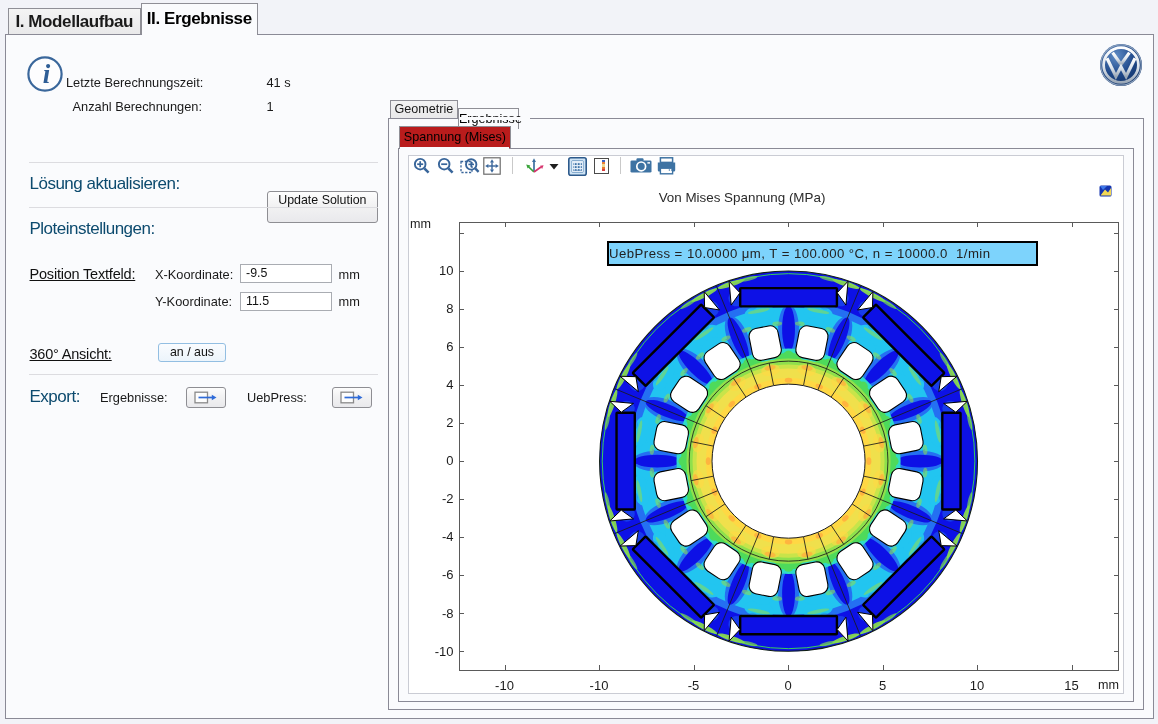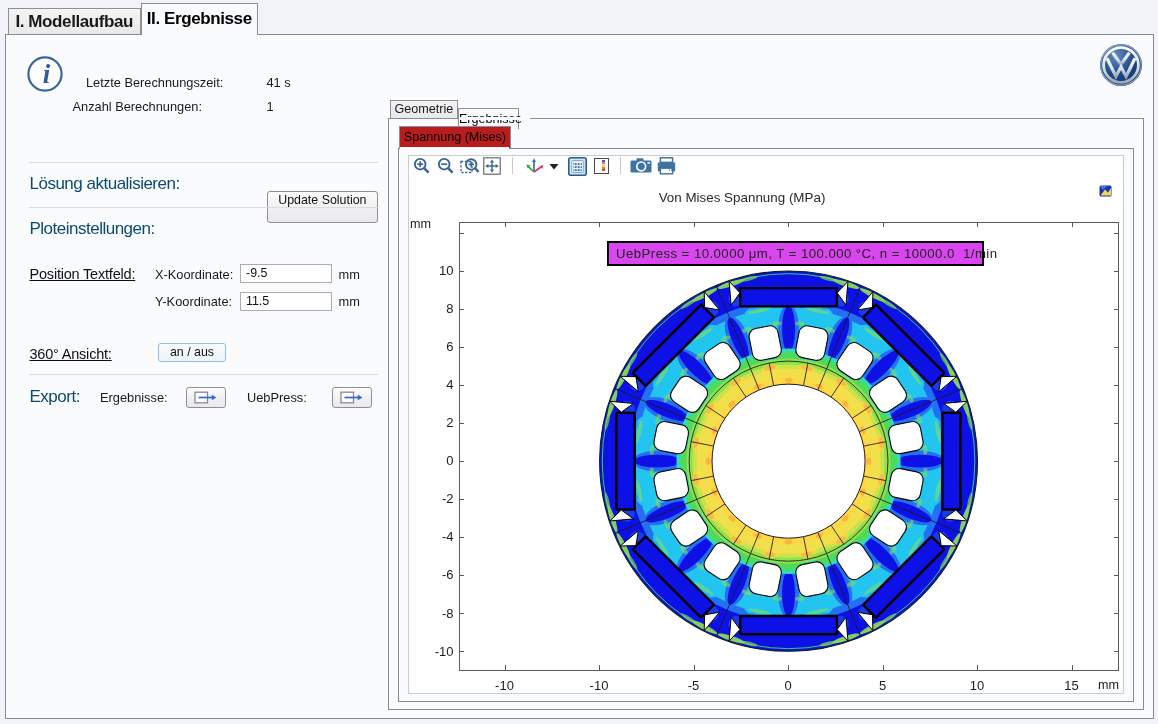"Letzte Berechnungszeit:" div.lbl { left: 86px -> 66px }
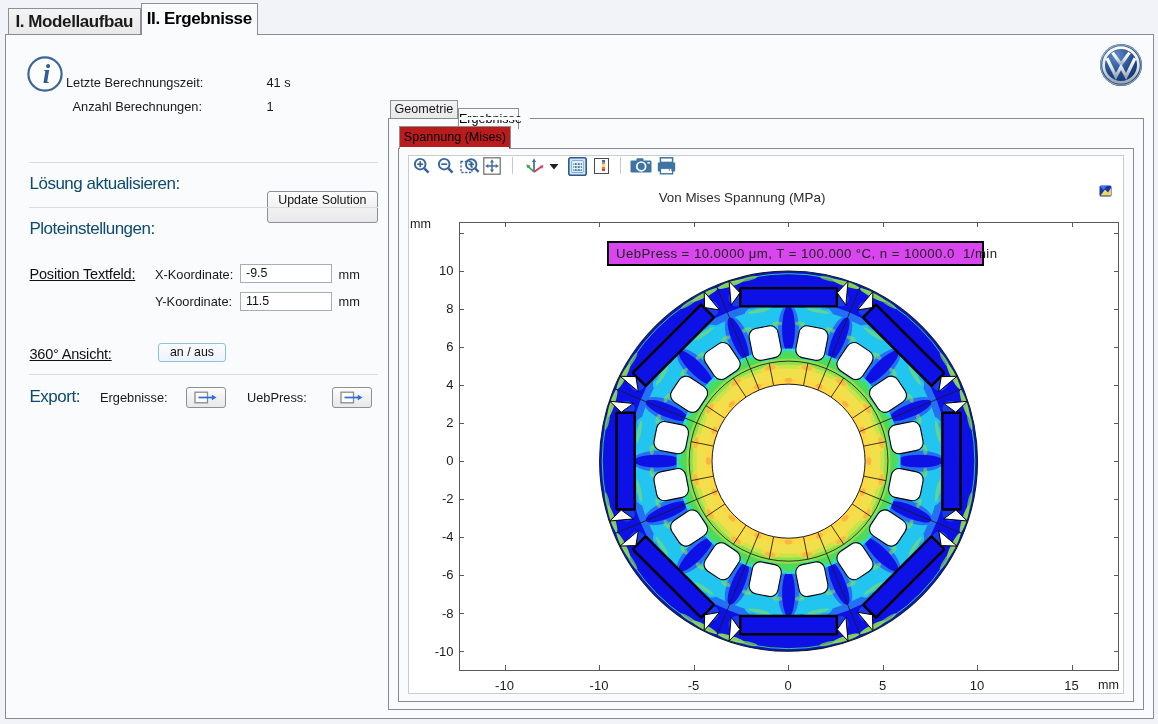"UebPress = 10.0000 μm, T" div.abs { background: #d946ef -> #7dd3fc; padding-left: 7px -> none; width: 377px -> 431px }
